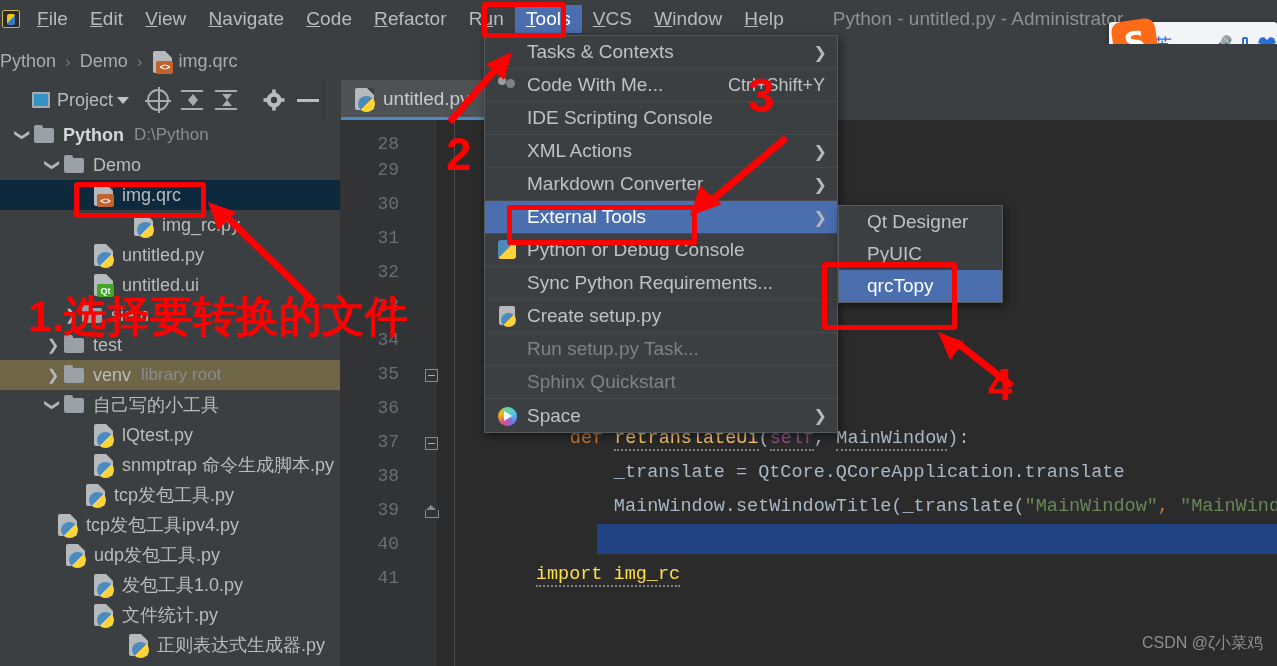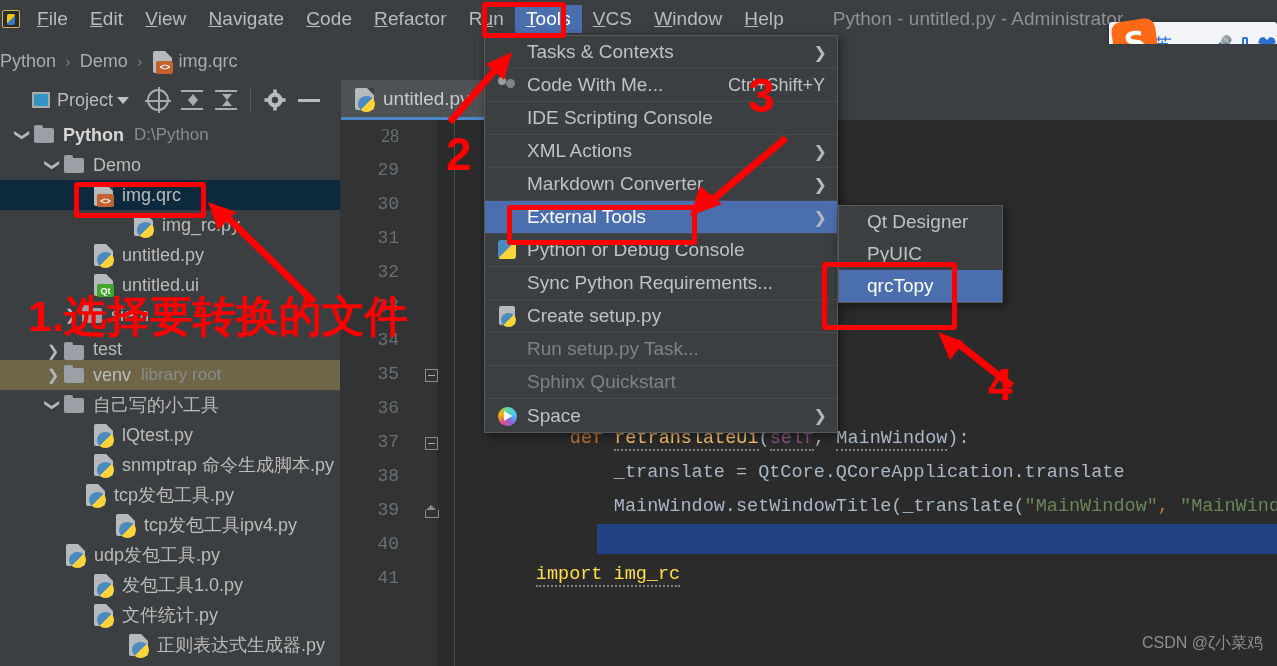"Project" .proj-toolbar { width: 355px -> 324px }
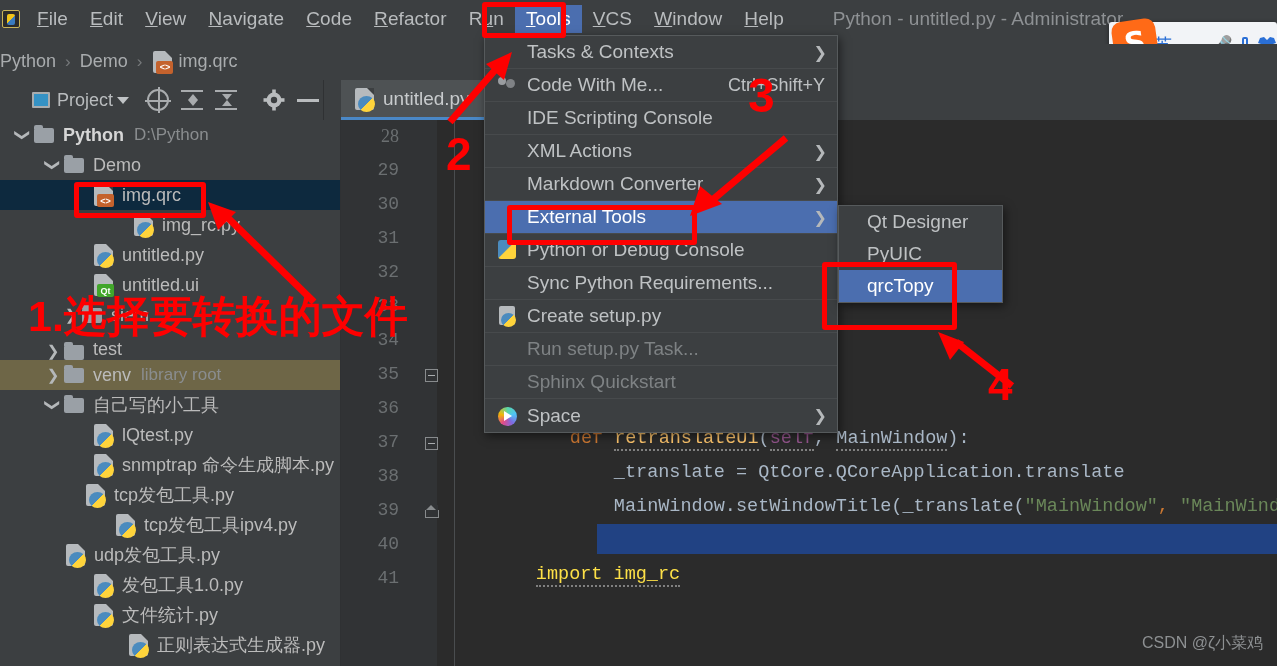"28" div.ln { font-family: Liberation Serif, serif -> none; top: 6px -> 14px }
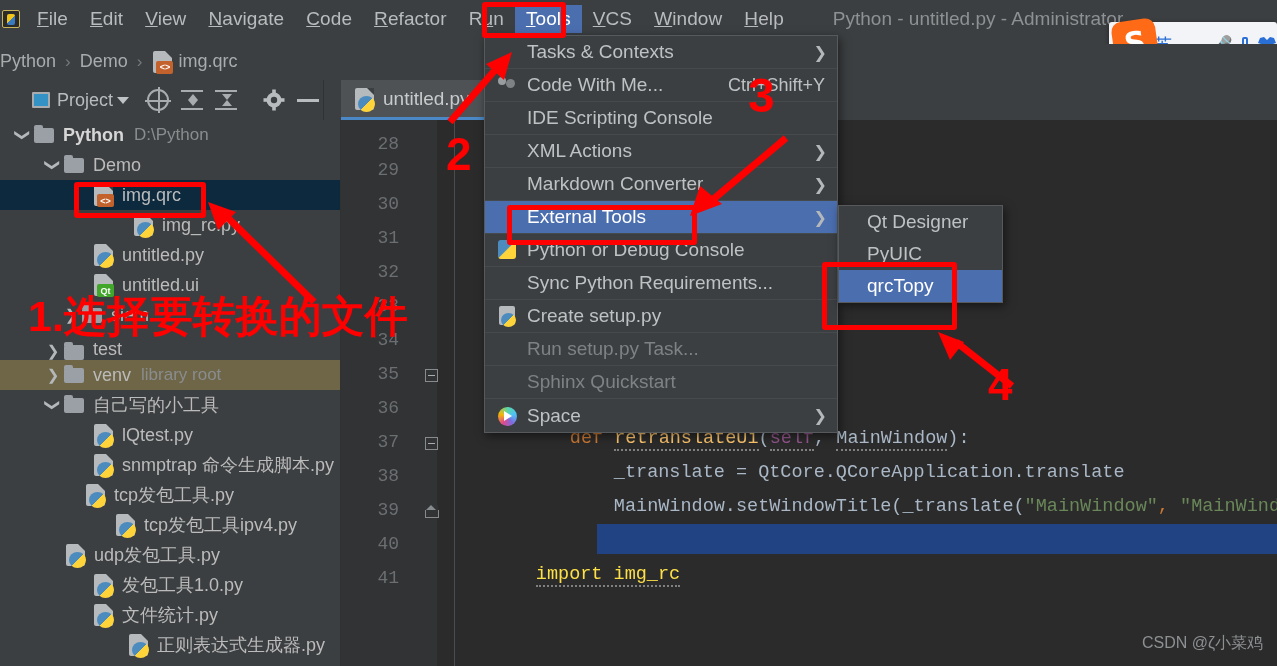"test" div.tree-row { align-items: flex-end -> none }
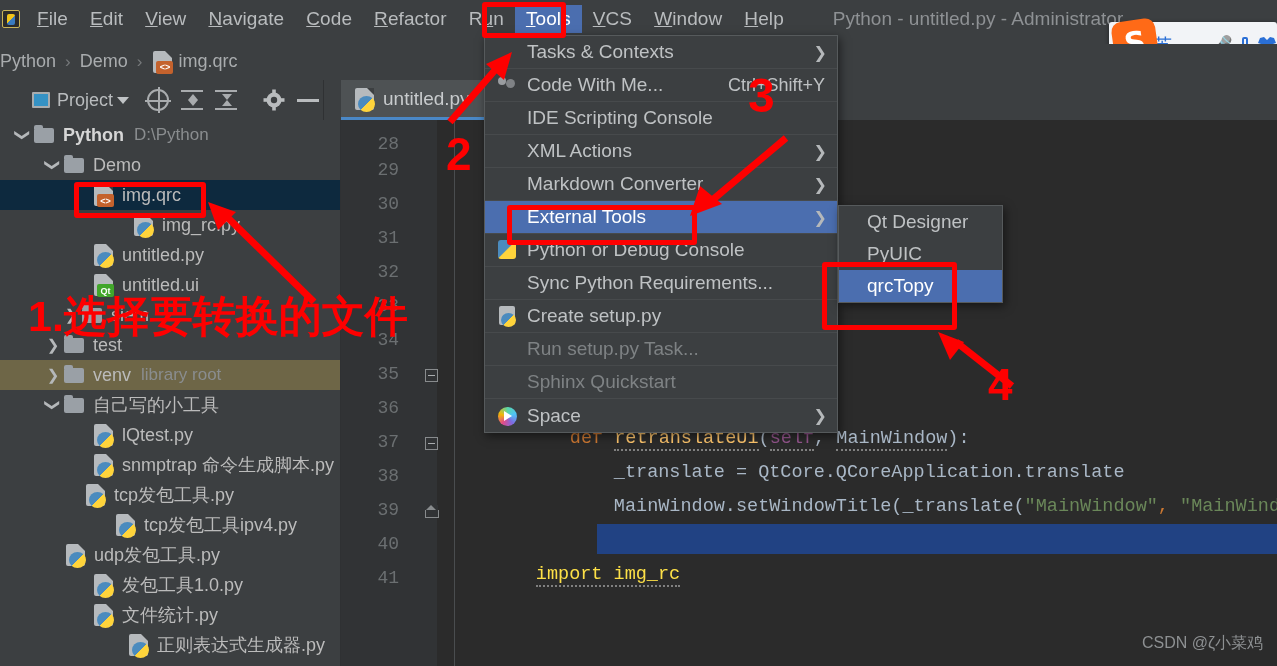"tcp发包工具ipv4.py" div.tree-row { padding-left: 94px -> 36px }
